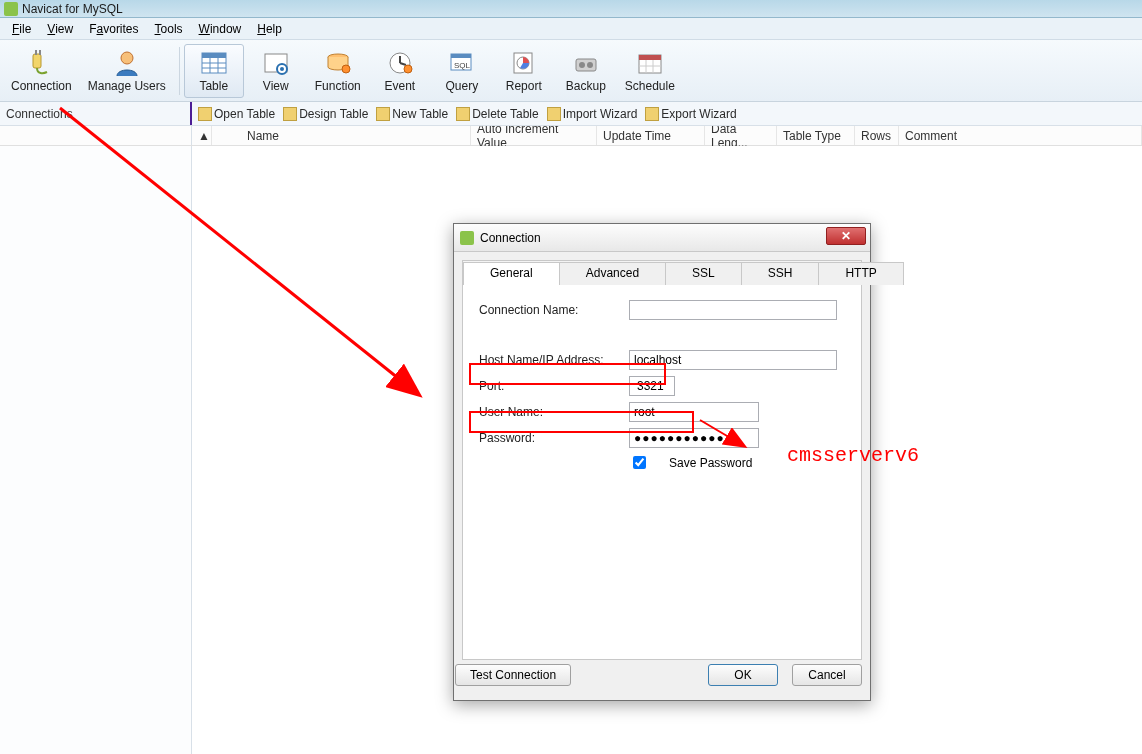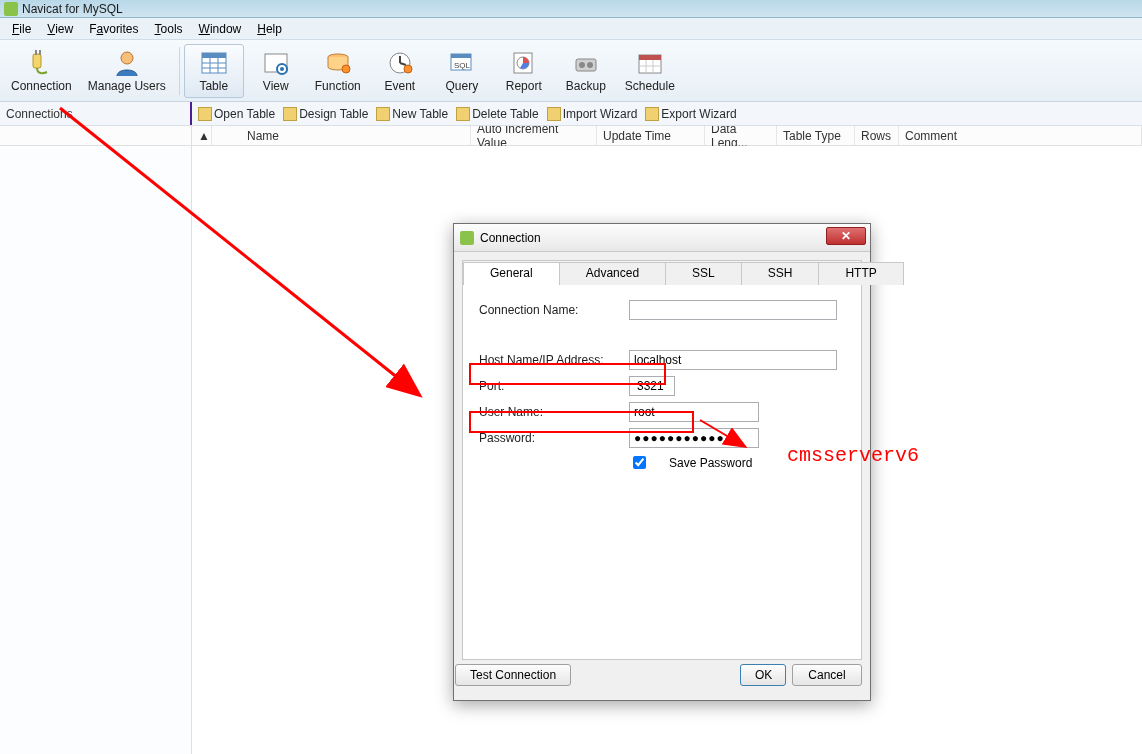"OK" button.btn { margin-right: 6px -> 14px; width: 46px -> 70px }
